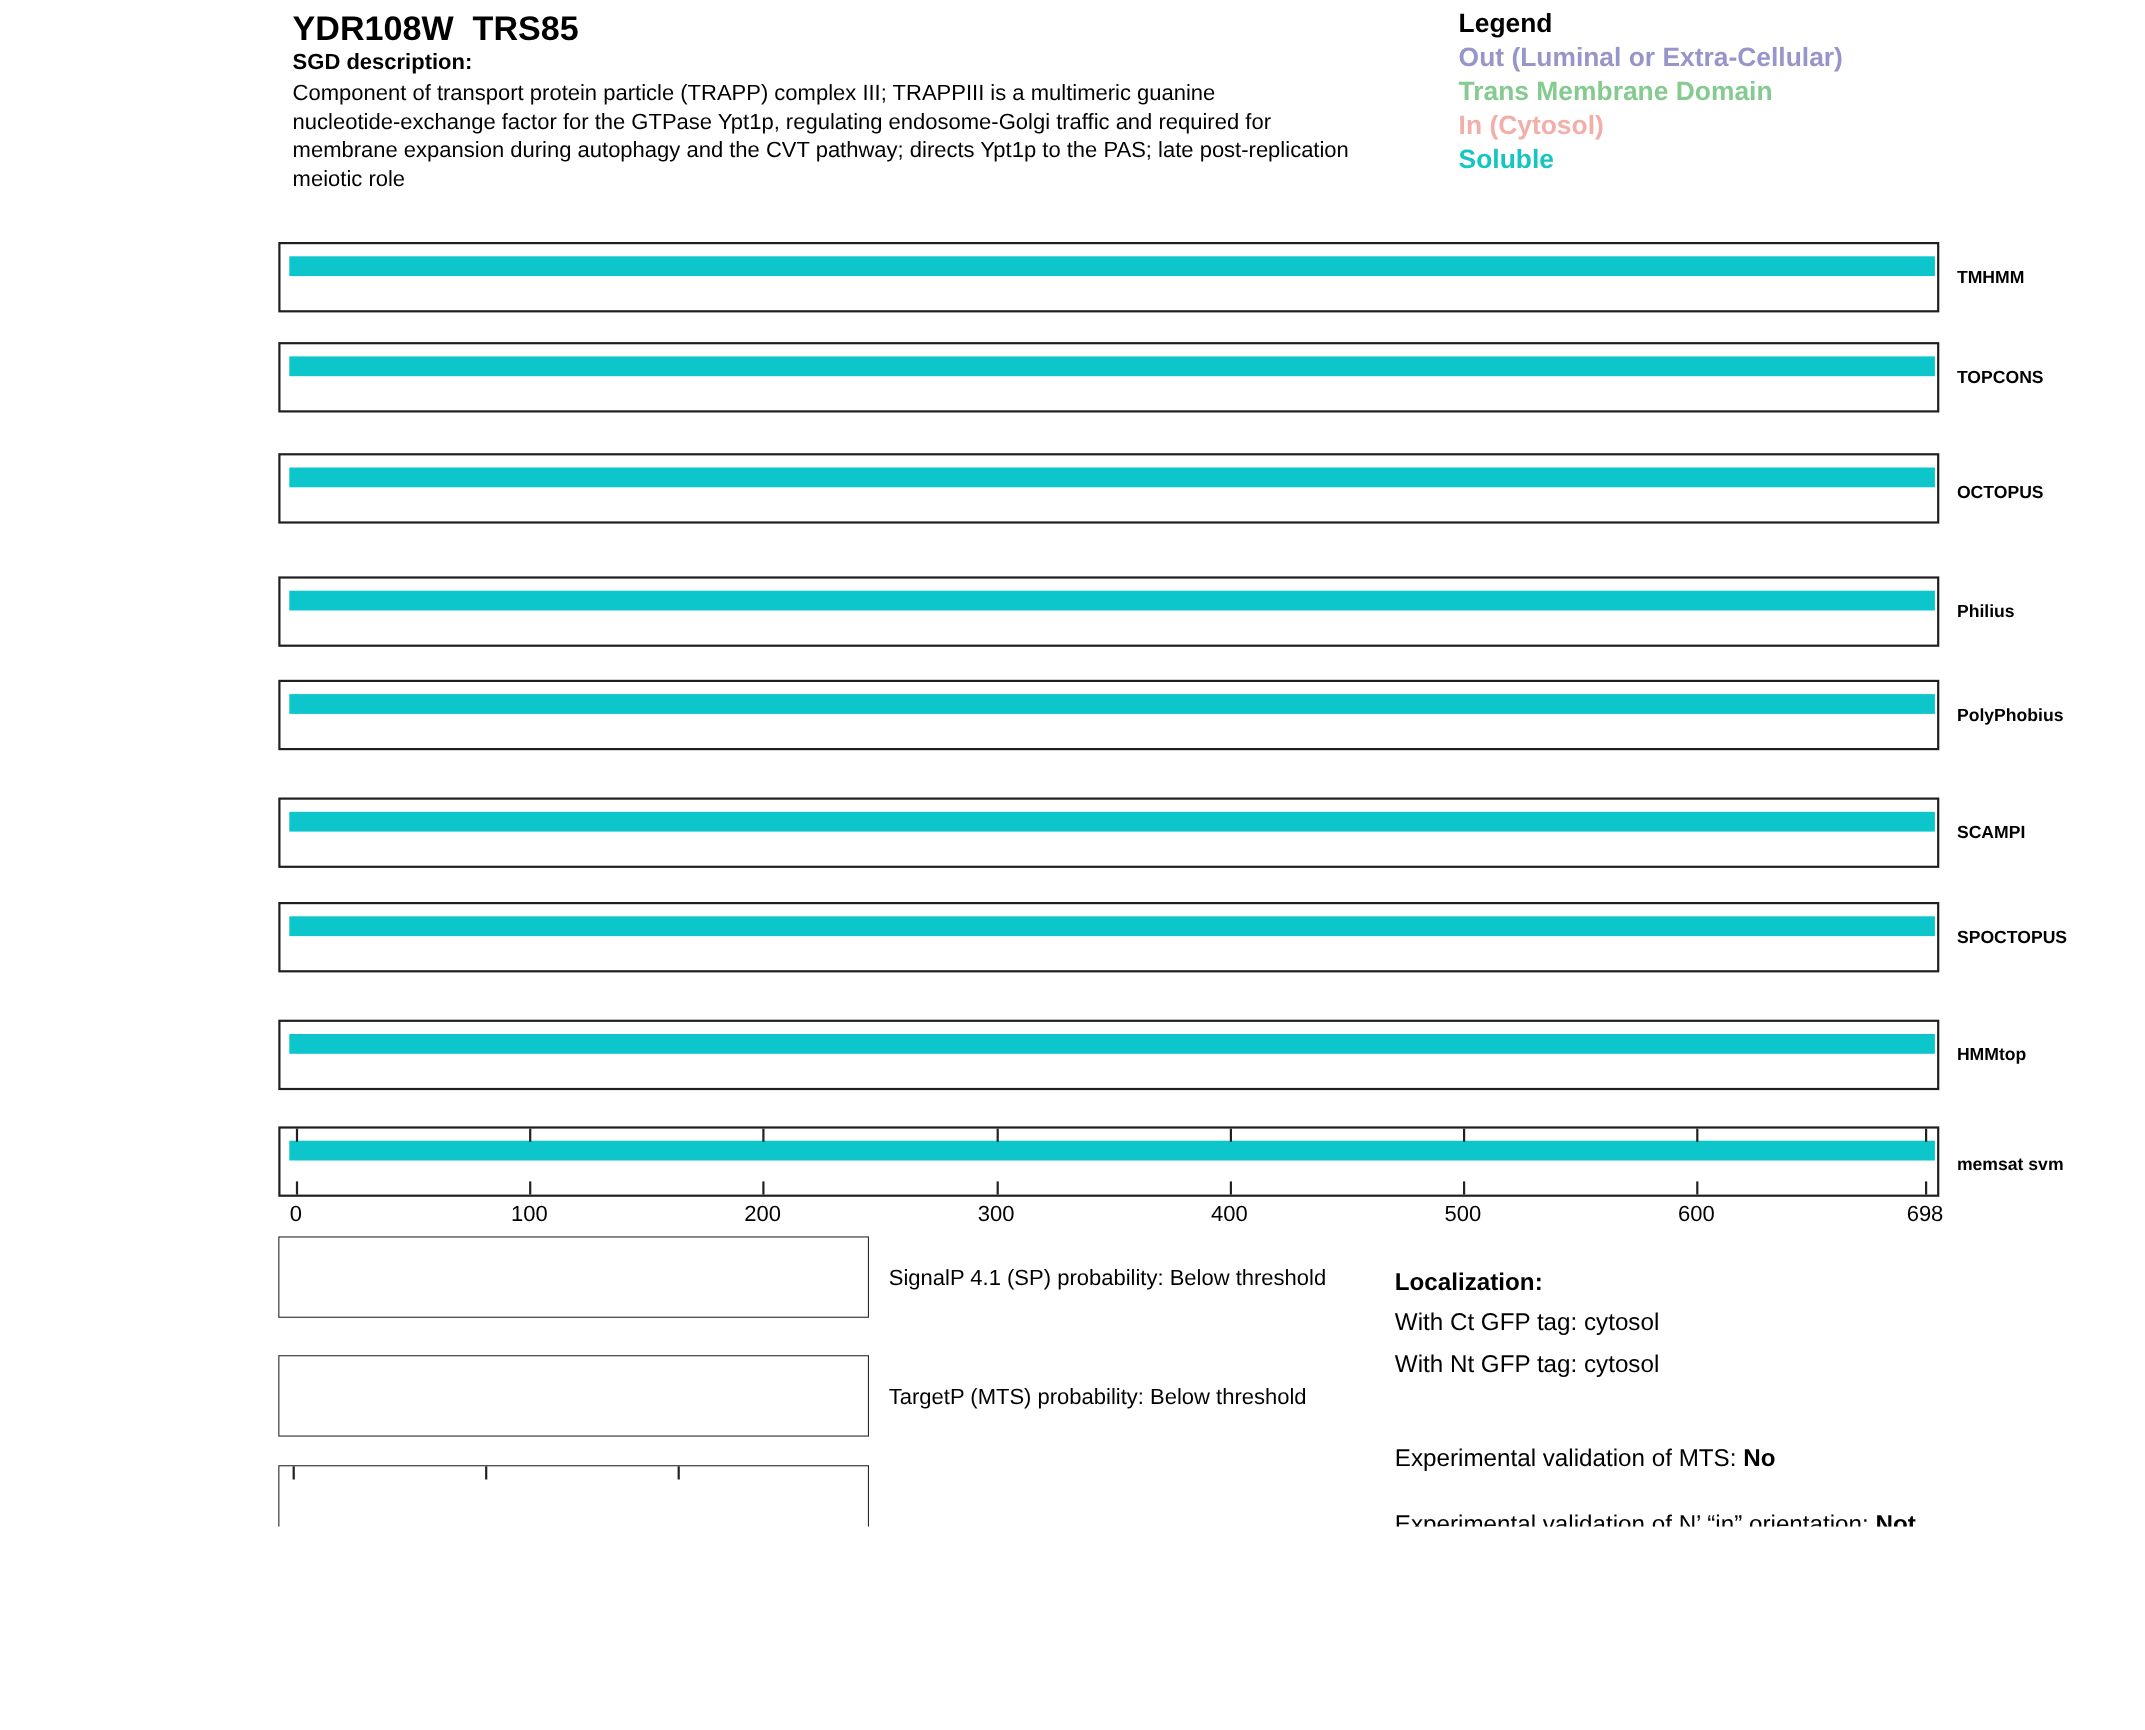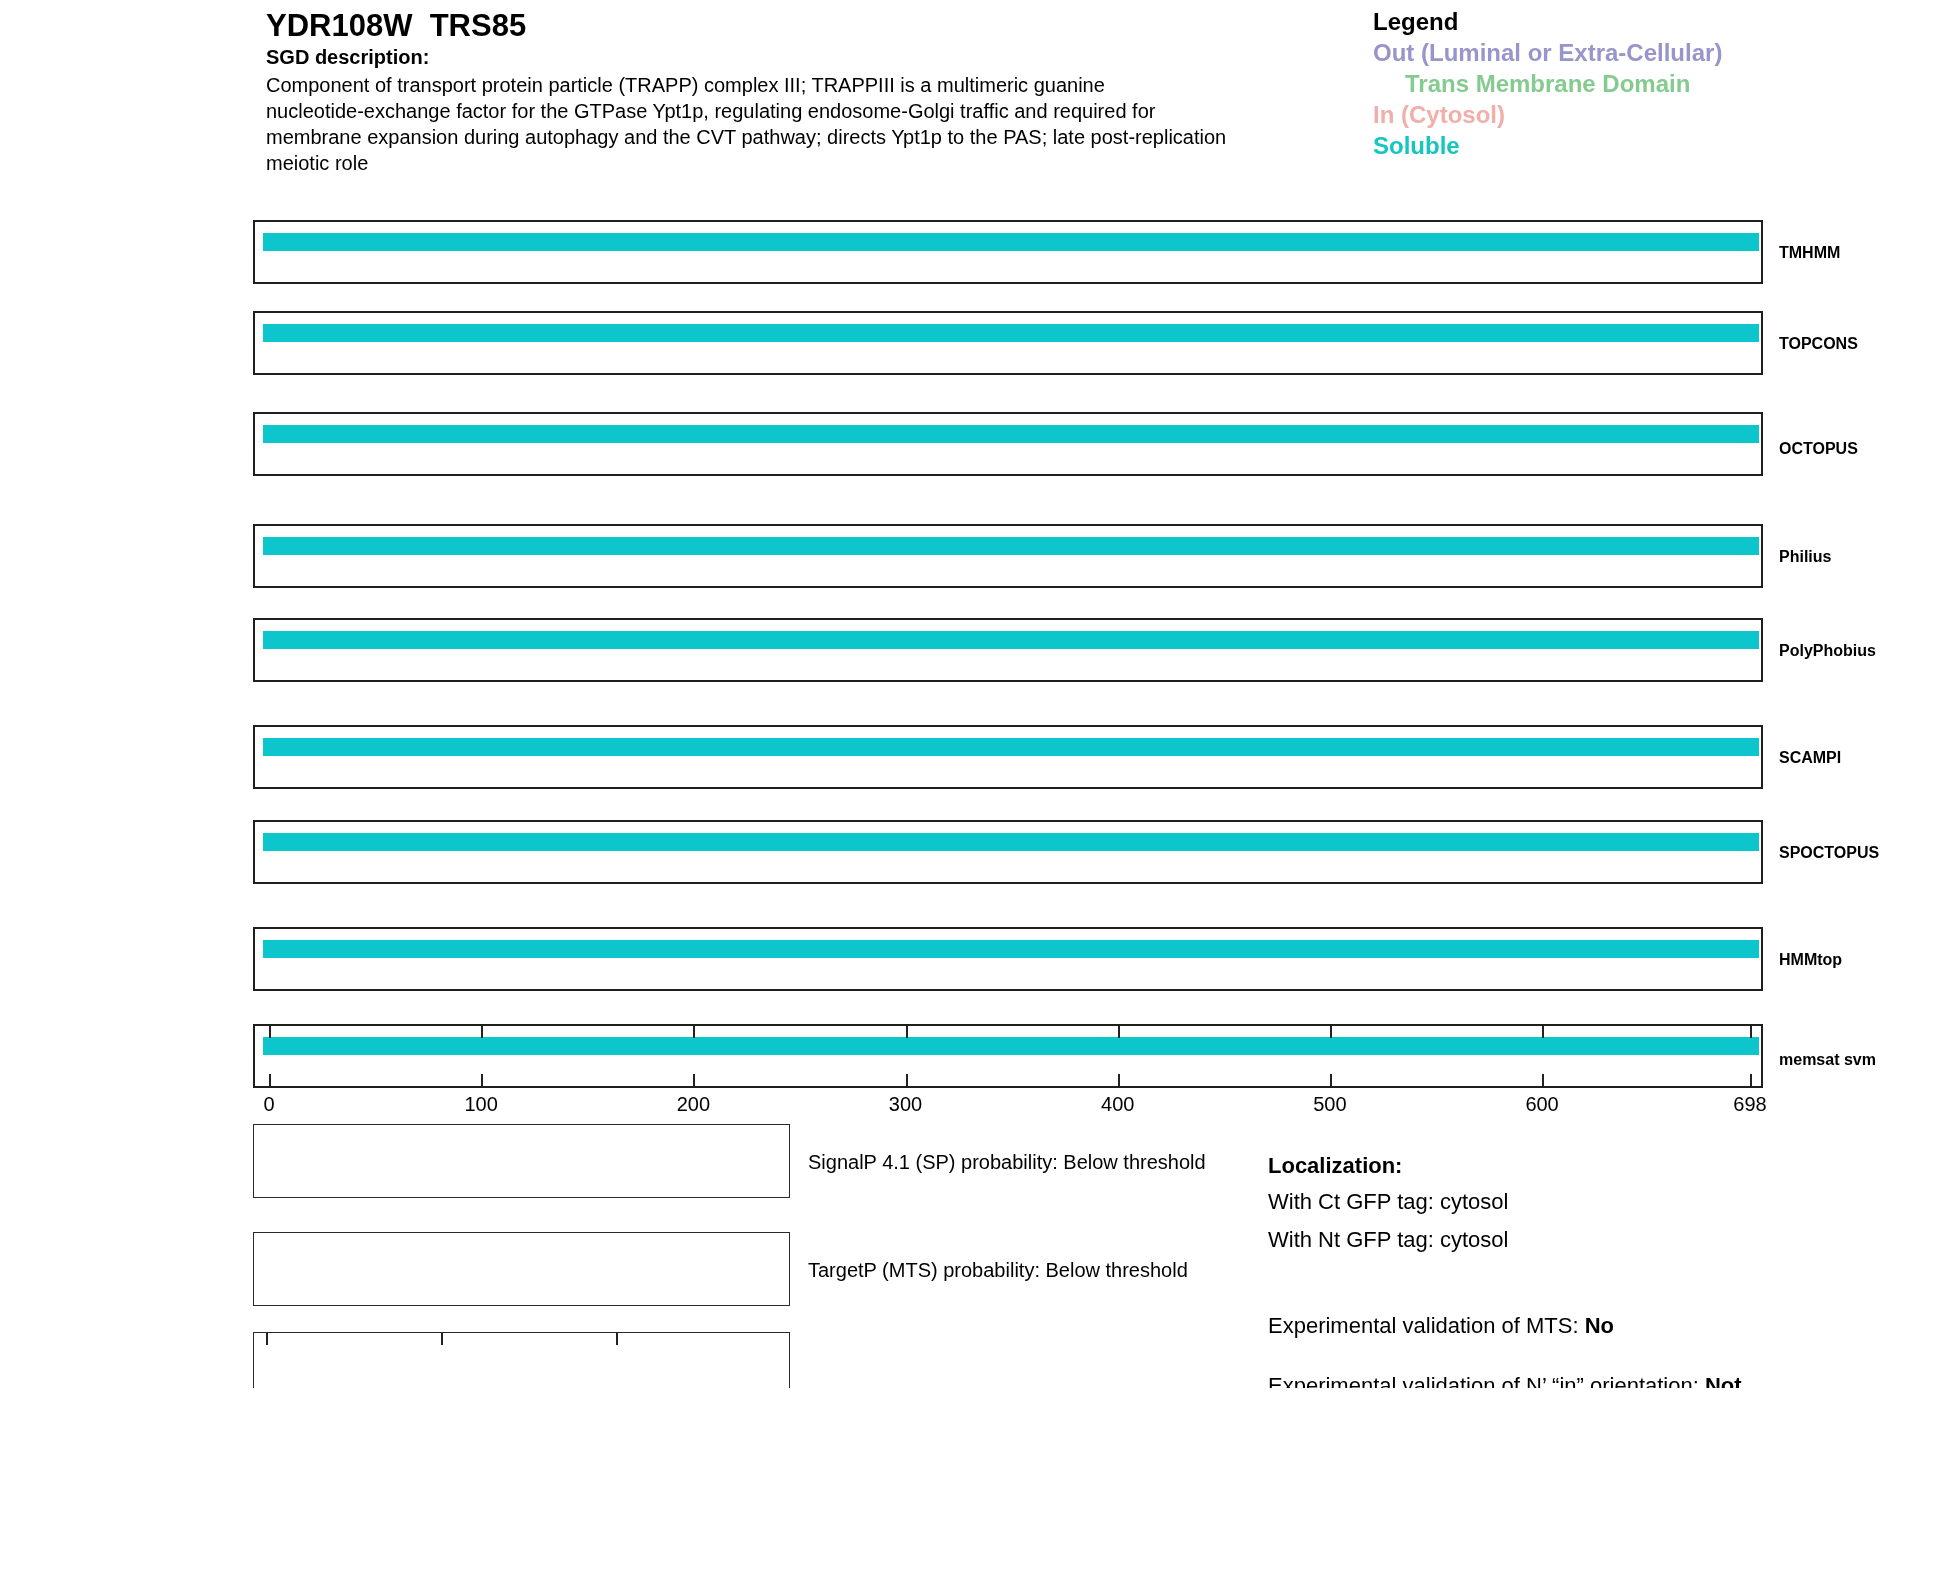"Legend" .legend { margin-left: 47px -> none }
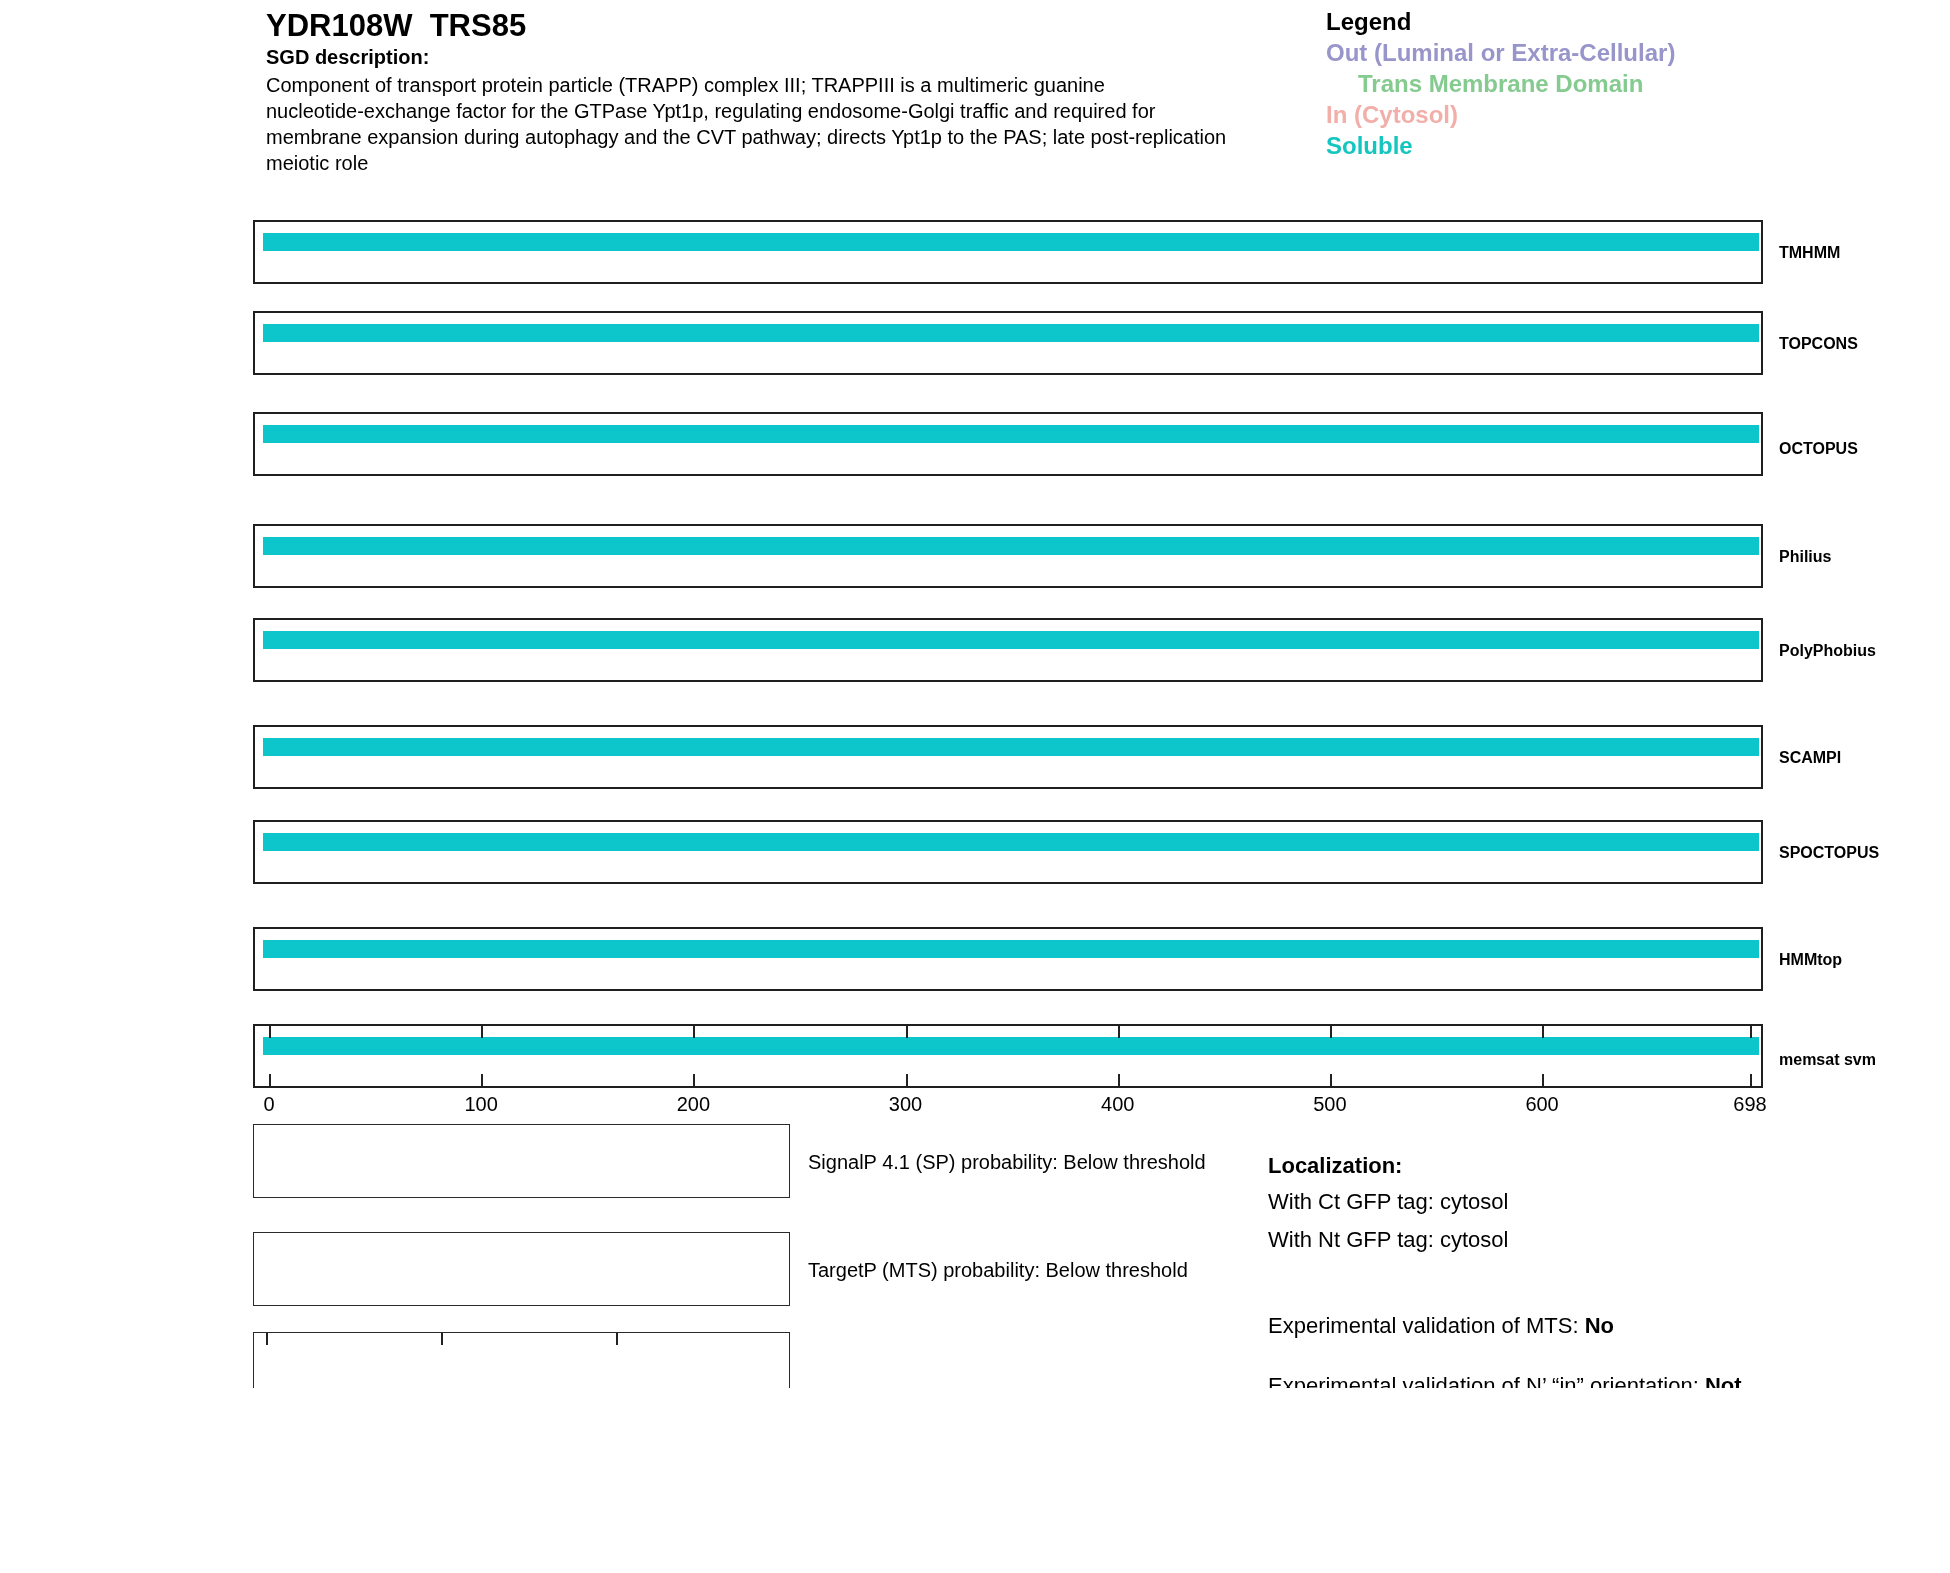"Trans Membrane Domain" div { text-align: center -> none }
